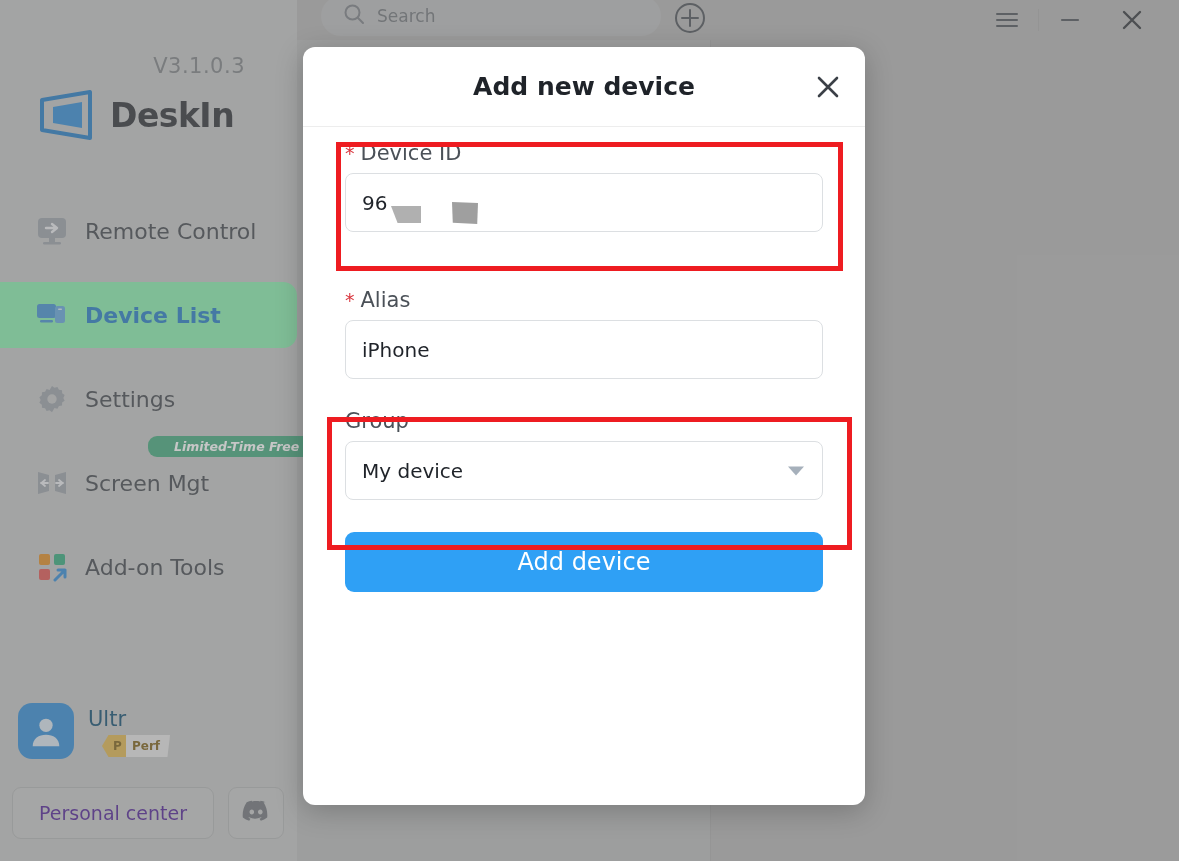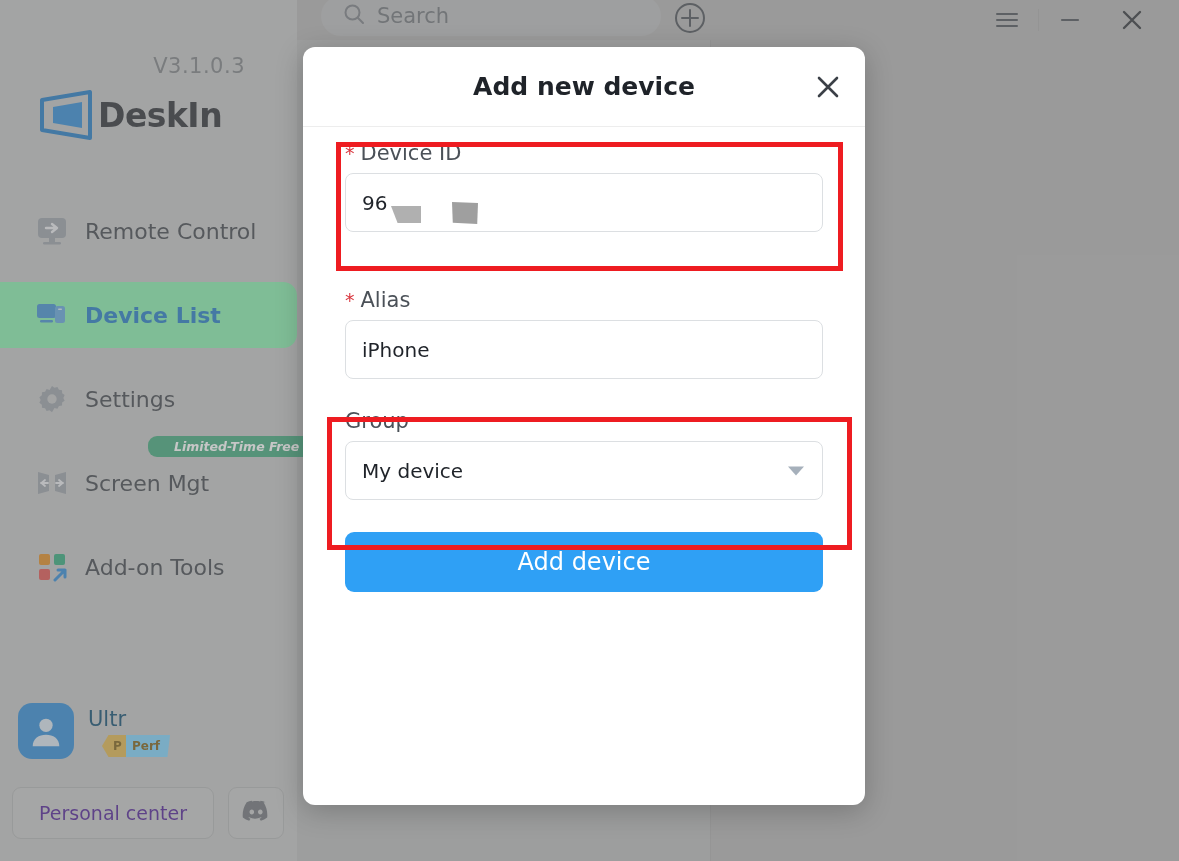"Search" .search-ph { font-size: 21px -> 17px }
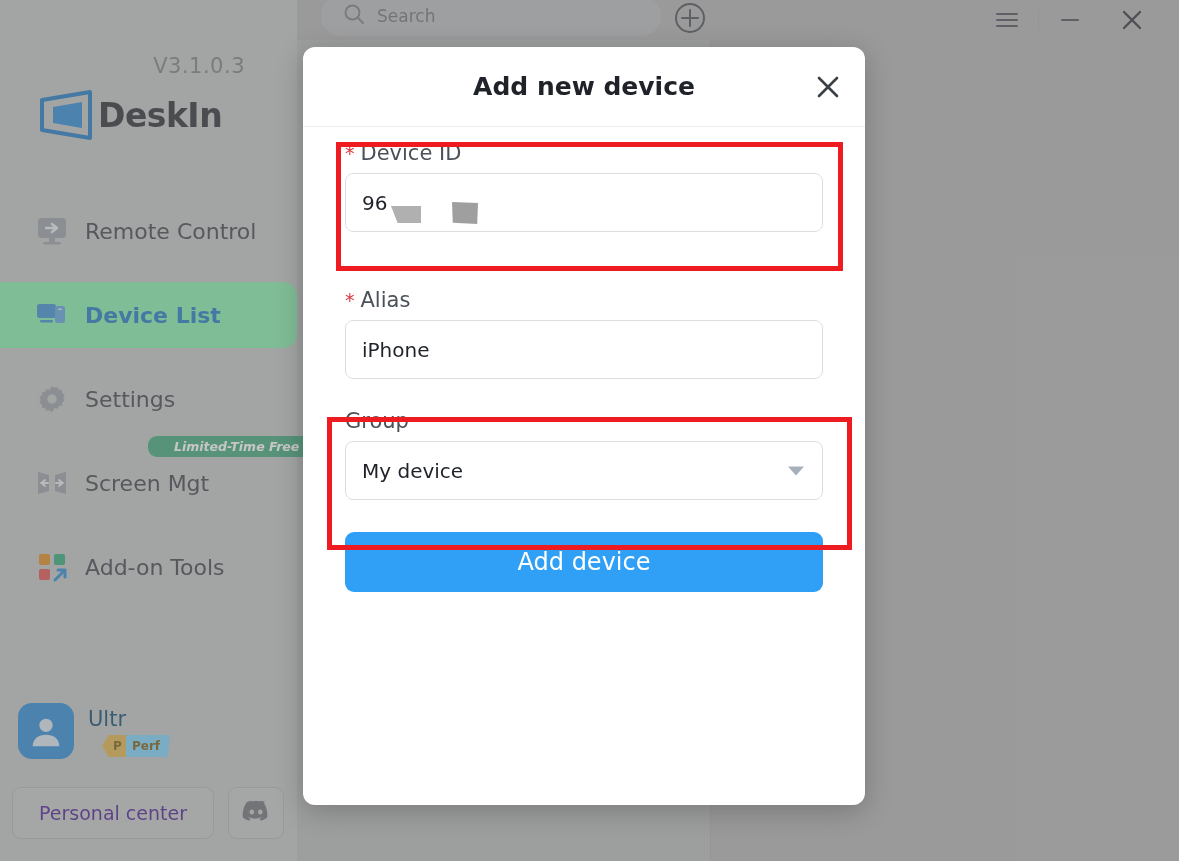"DeskIn" .brand { gap: none -> 12px }
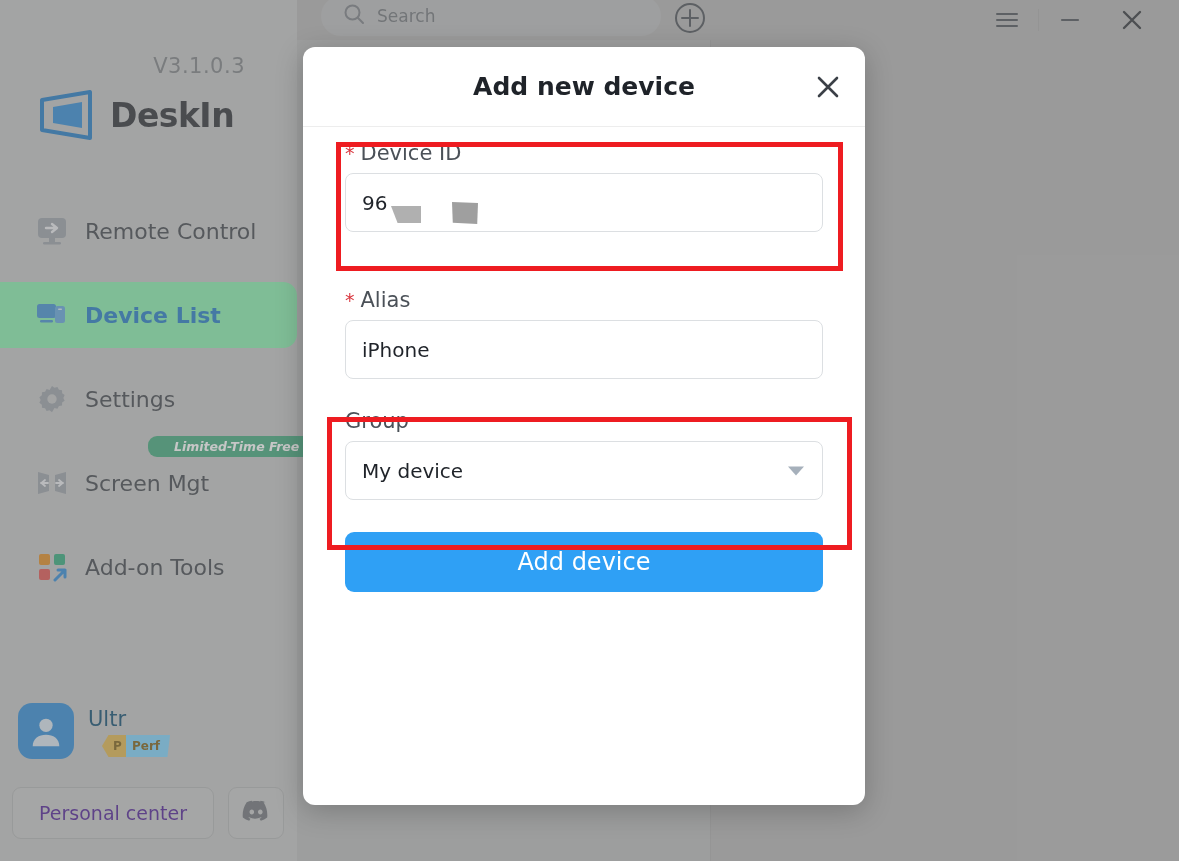"Perf" .plan-txt { background: #7dd3fc -> #e5e5e5 }
